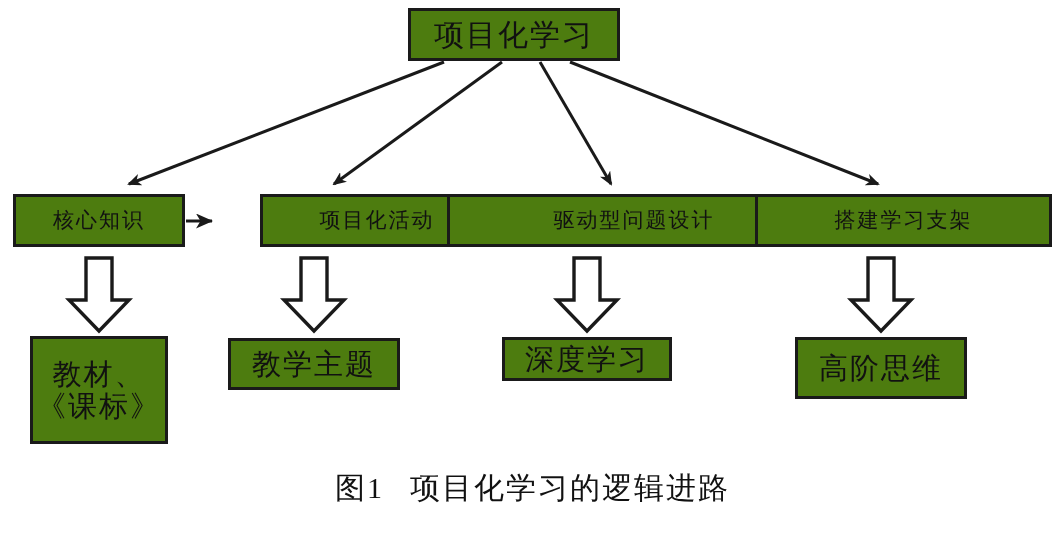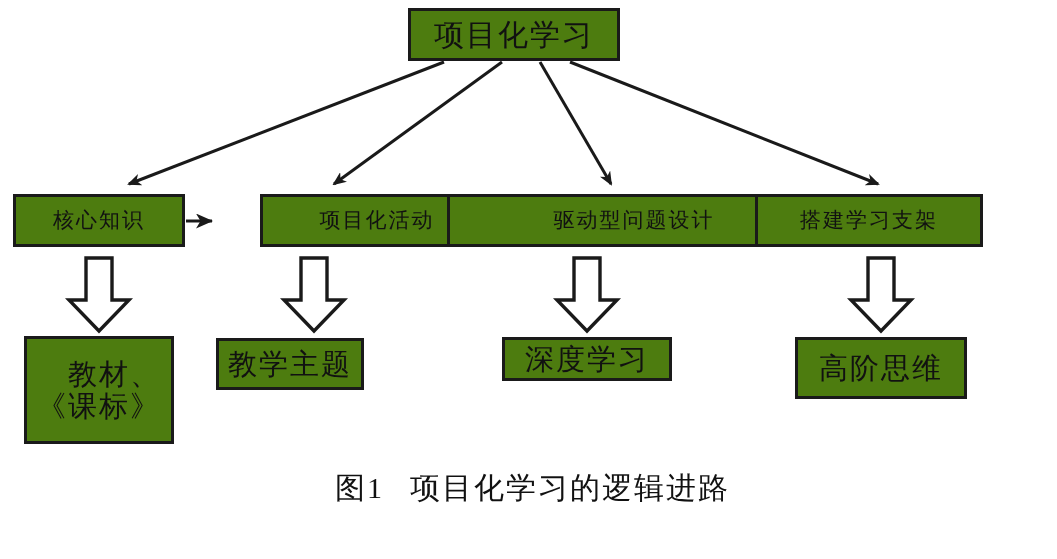"搭建学习支架" .node-stage-4 { width: 228px -> 297px }
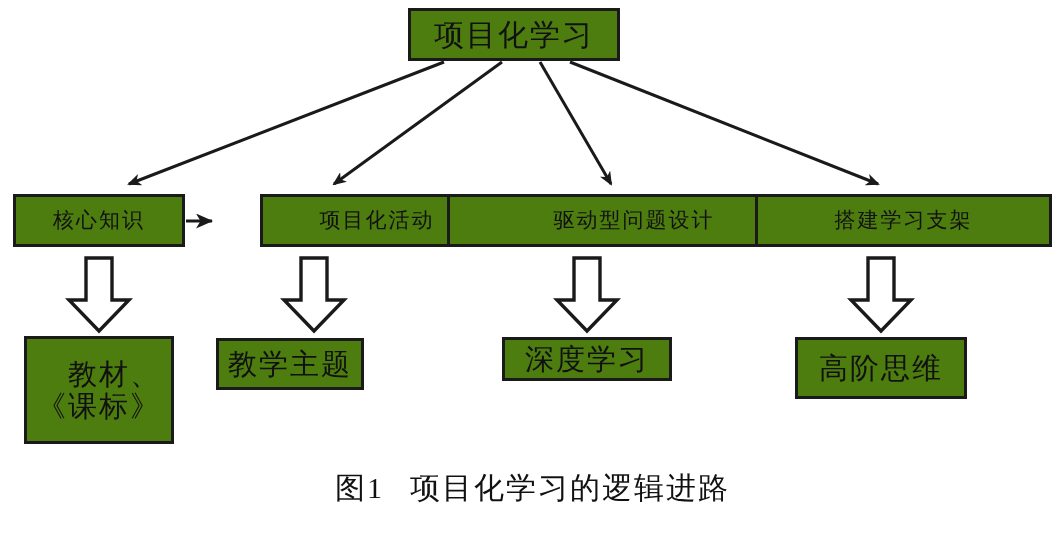"教材、" .node-out-1 { left: 24px -> 30px; text-align: right -> none; width: 150px -> 138px }
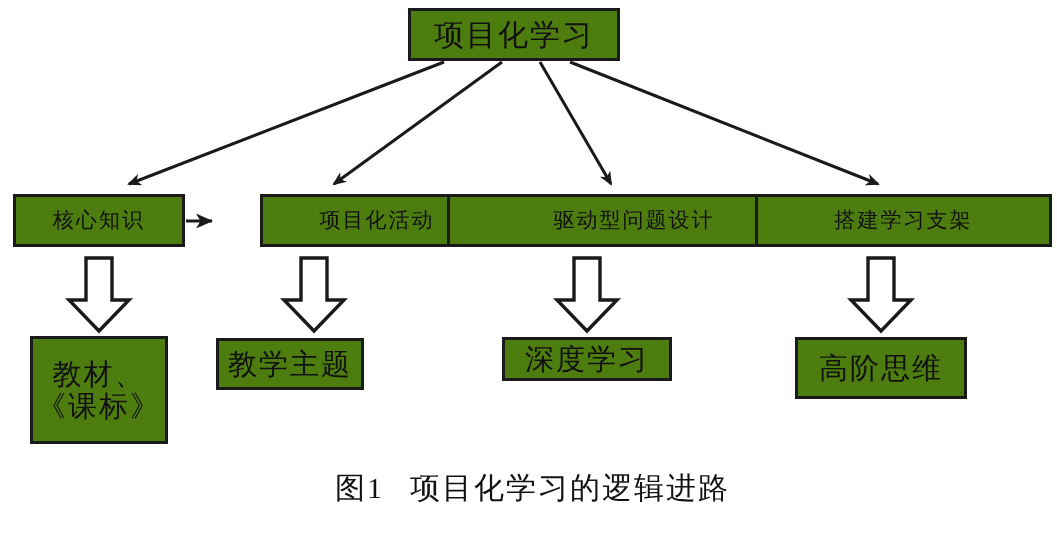"教学主题" .node-out-2 { left: 216px -> 228px; width: 148px -> 172px }
